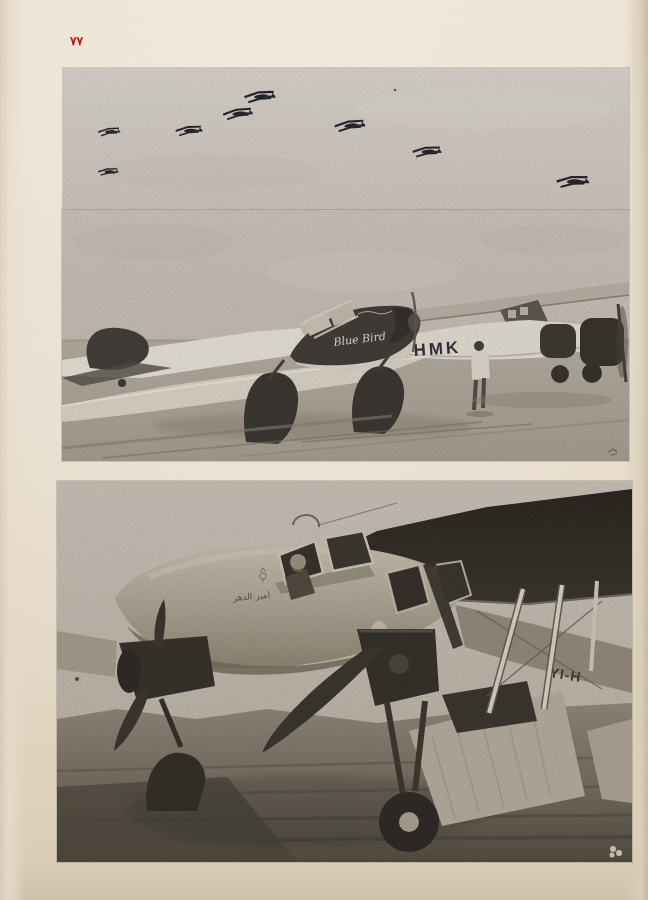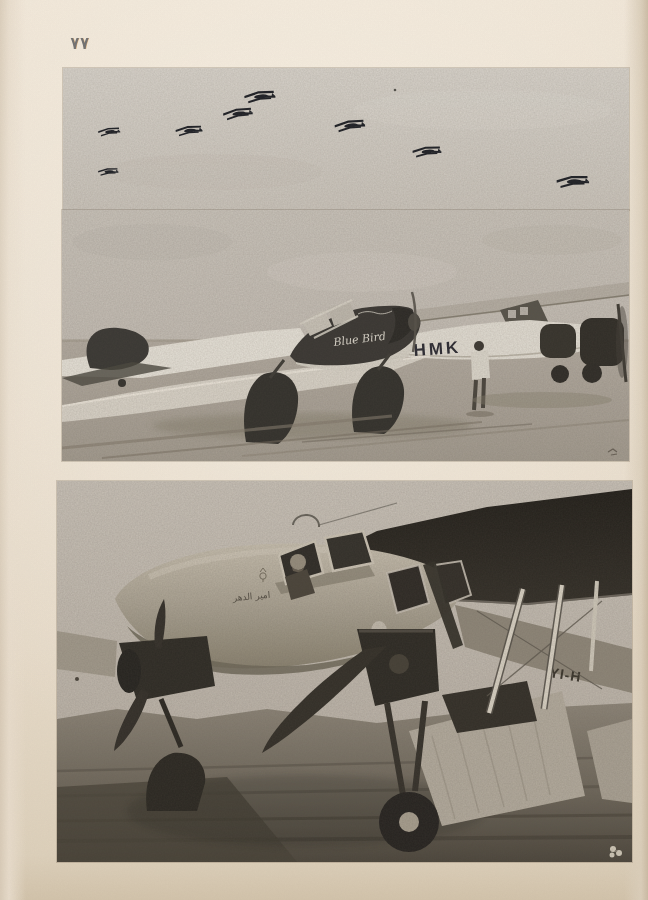"٧٧" .page-number { color: #737373 -> #b91c1c; font-family: Liberation Mono, monospace -> Liberation Sans, sans-serif; font-size: 16px -> 12px }
